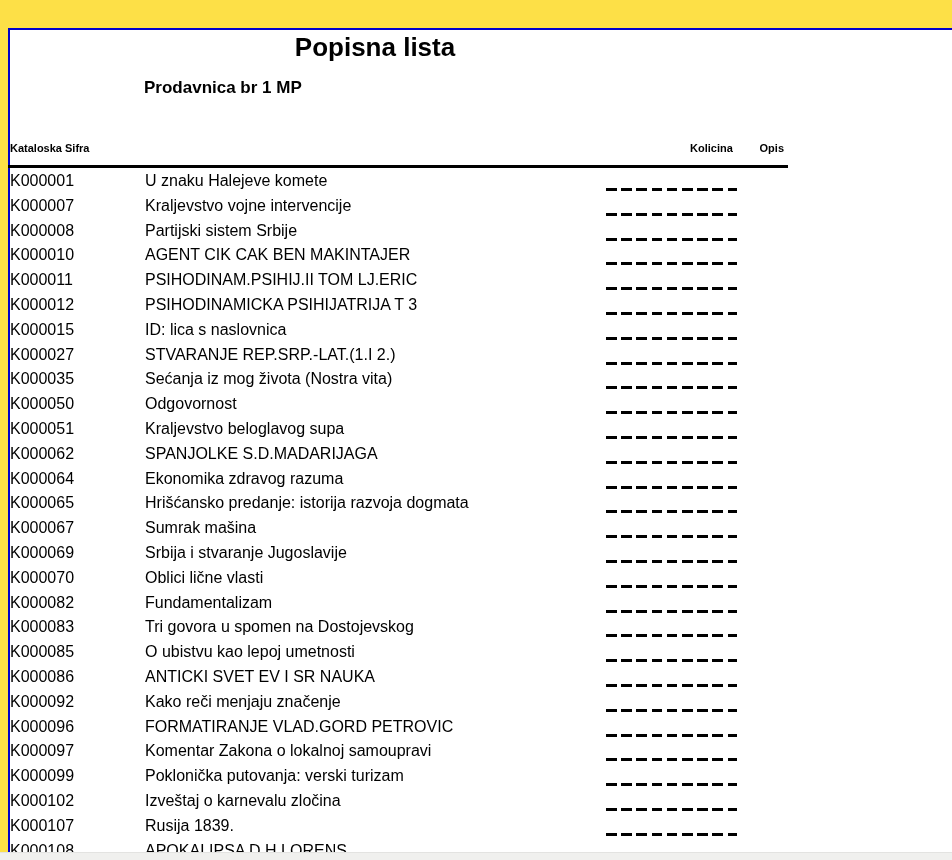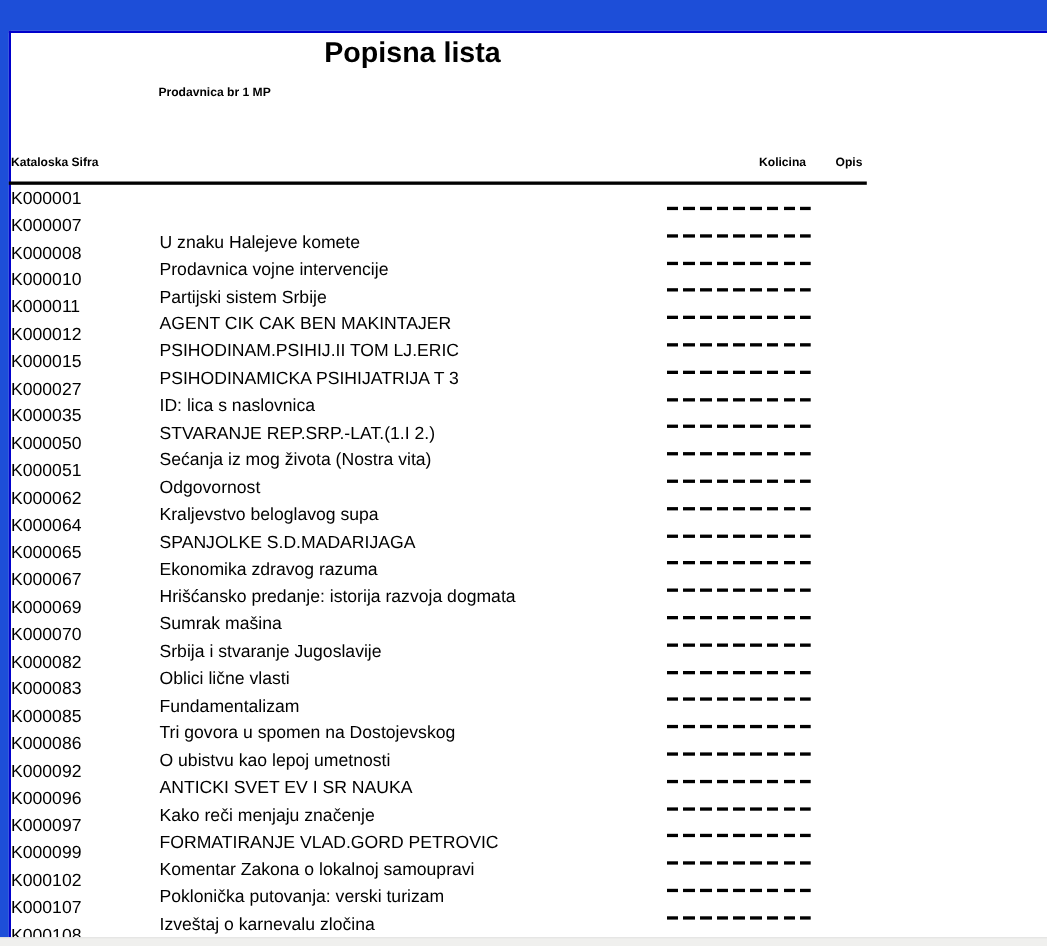"Popisna lista" .viewport { background: #1d4ed8 -> #fde047 }
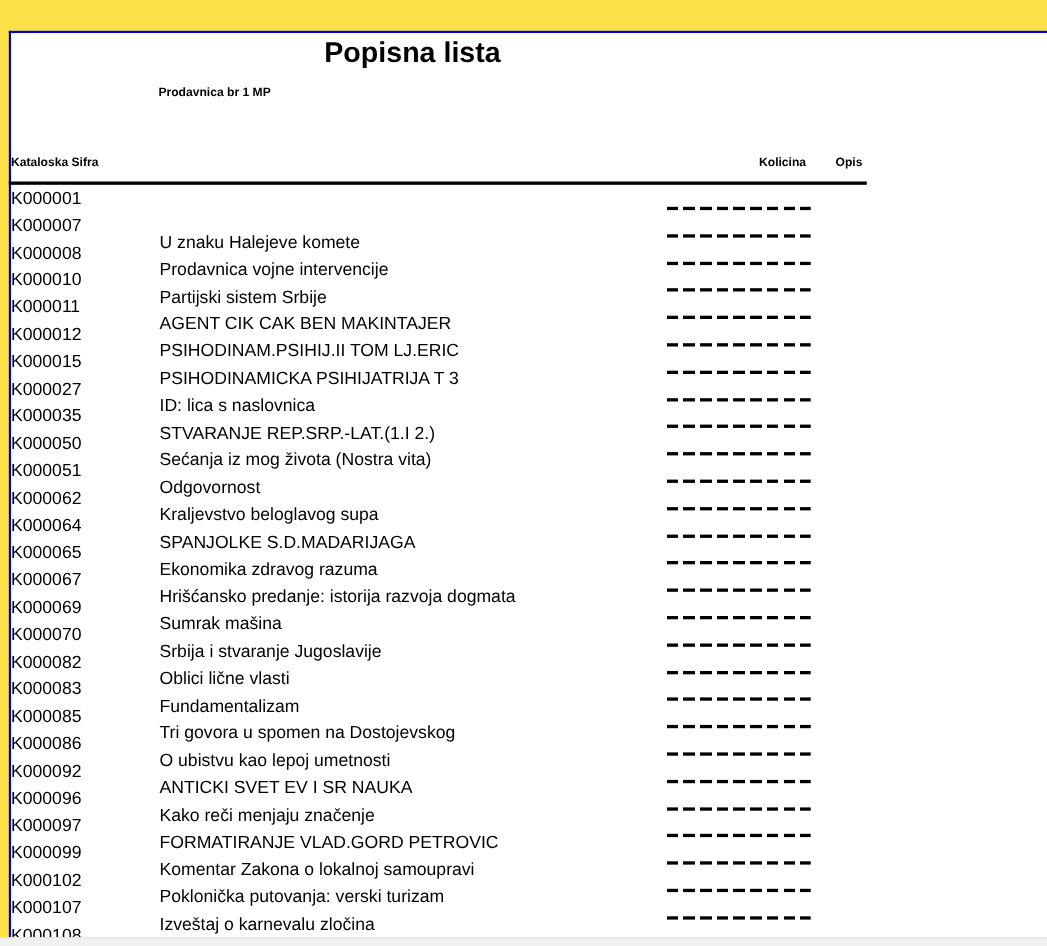"Prodavnica br 1 MP" .report-subtitle { font-size: 11px -> 17px }
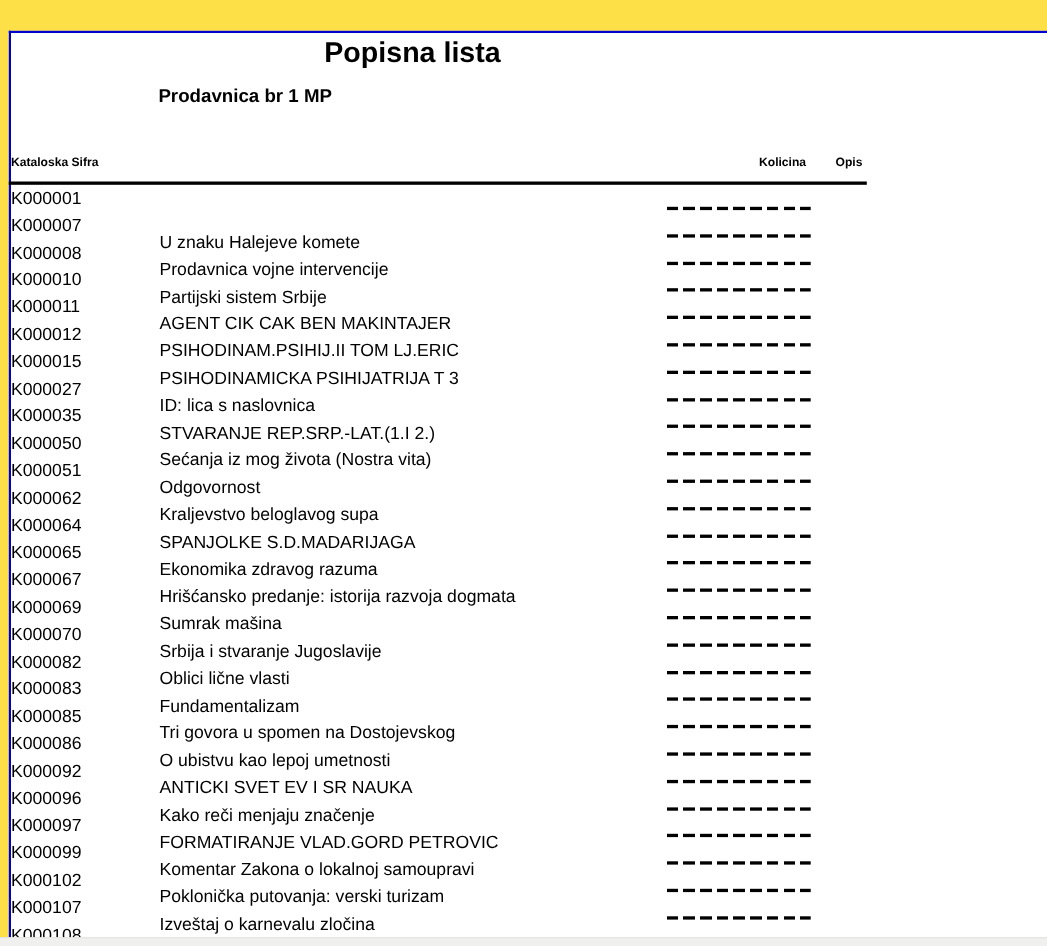"U znaku Halejeve komete" .row .desc { margin-top: 40px -> none }
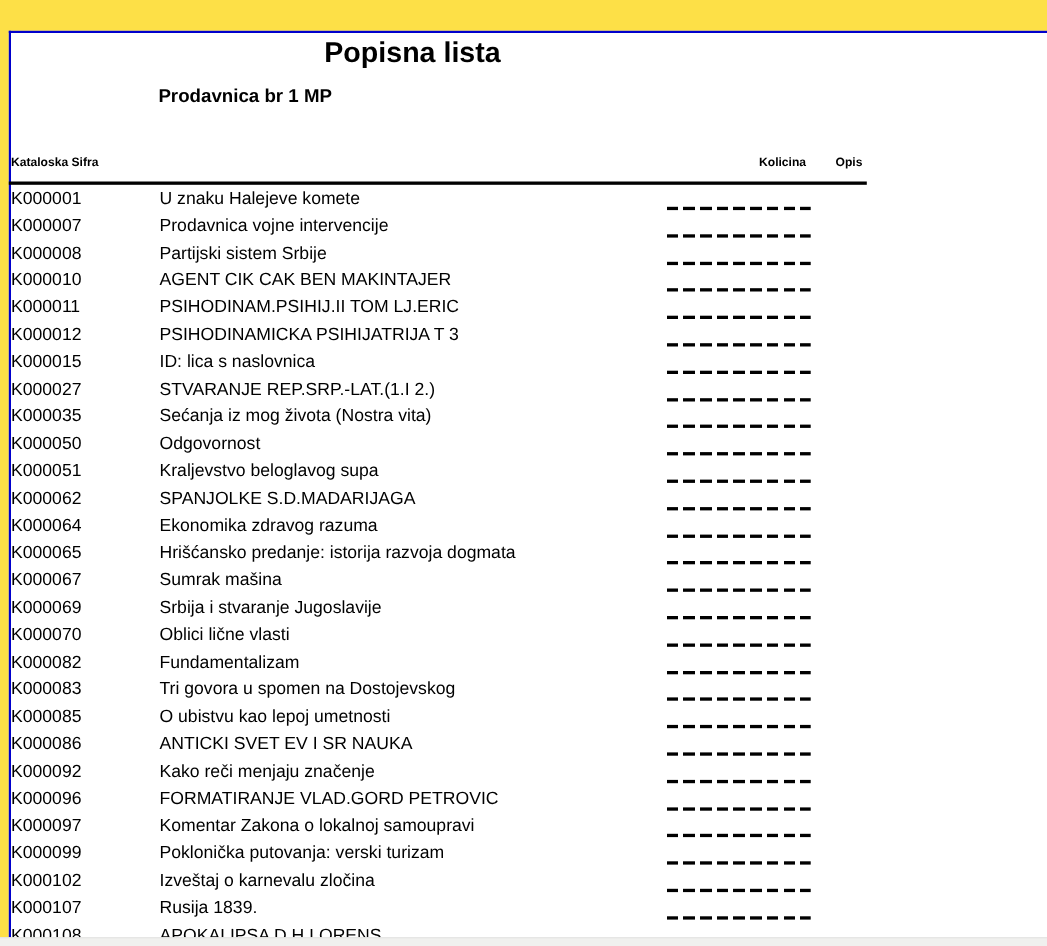"Prodavnica vojne intervencije" span.desc { text: Prodavnica -> Kraljevstvo }
